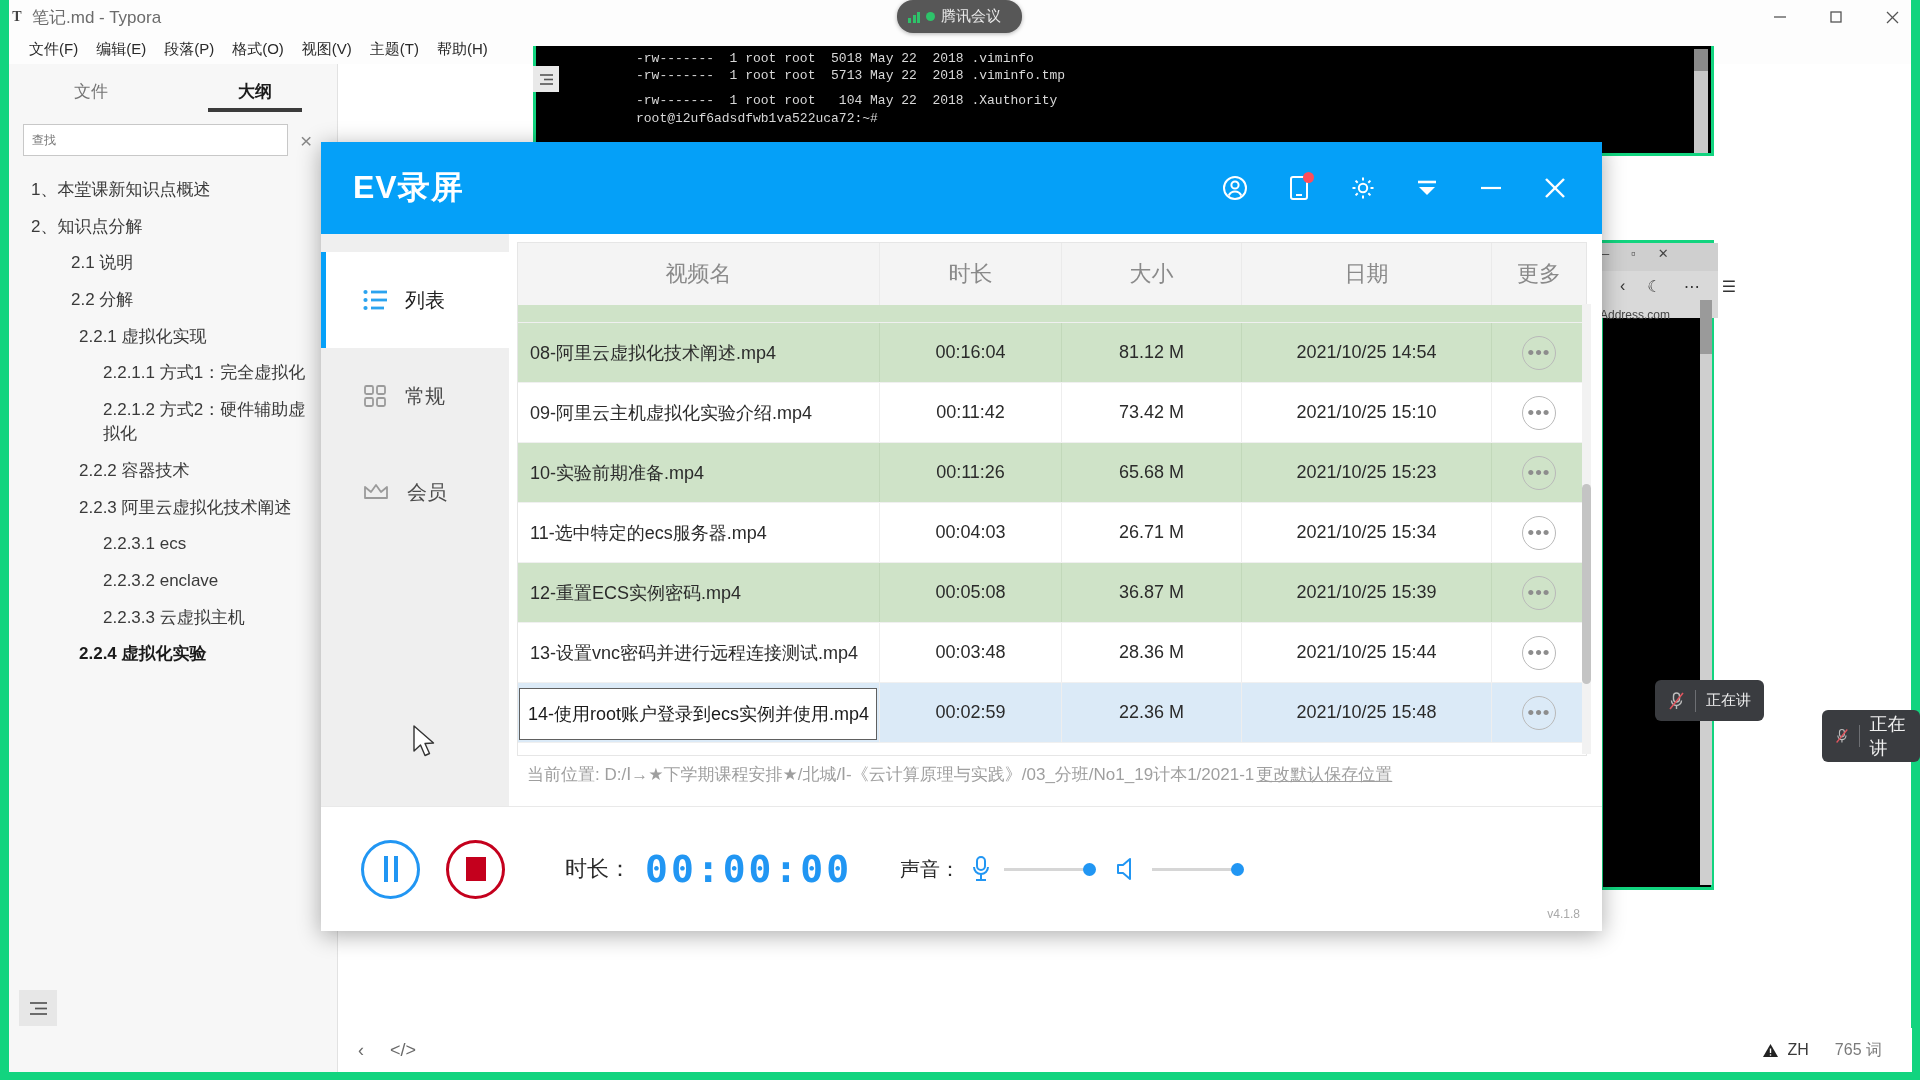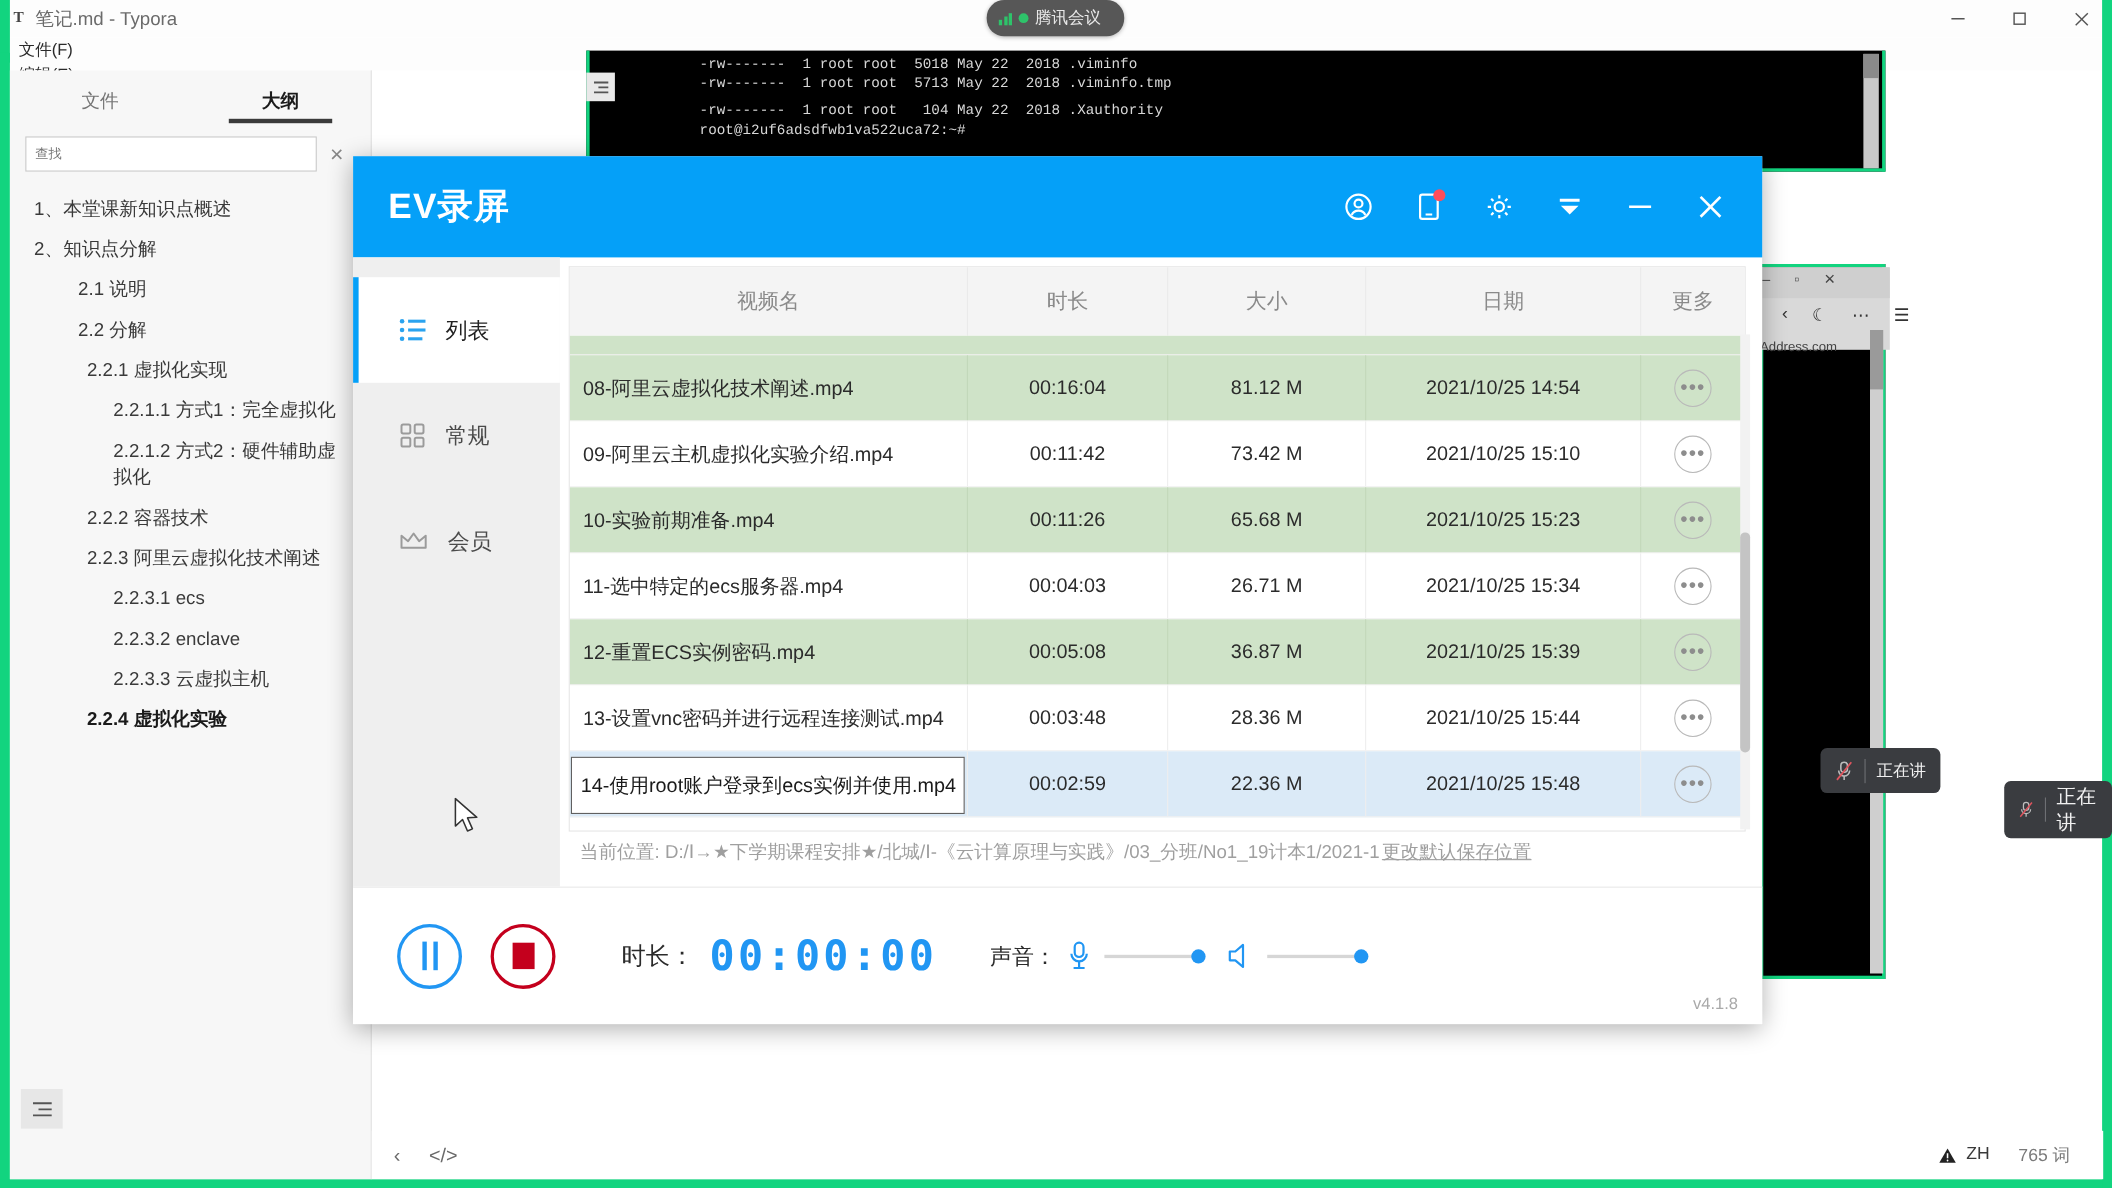"文件(F)" .typora-menubar { align-items: flex-start -> center; flex-direction: column -> none; padding-left: 8px -> 20px }
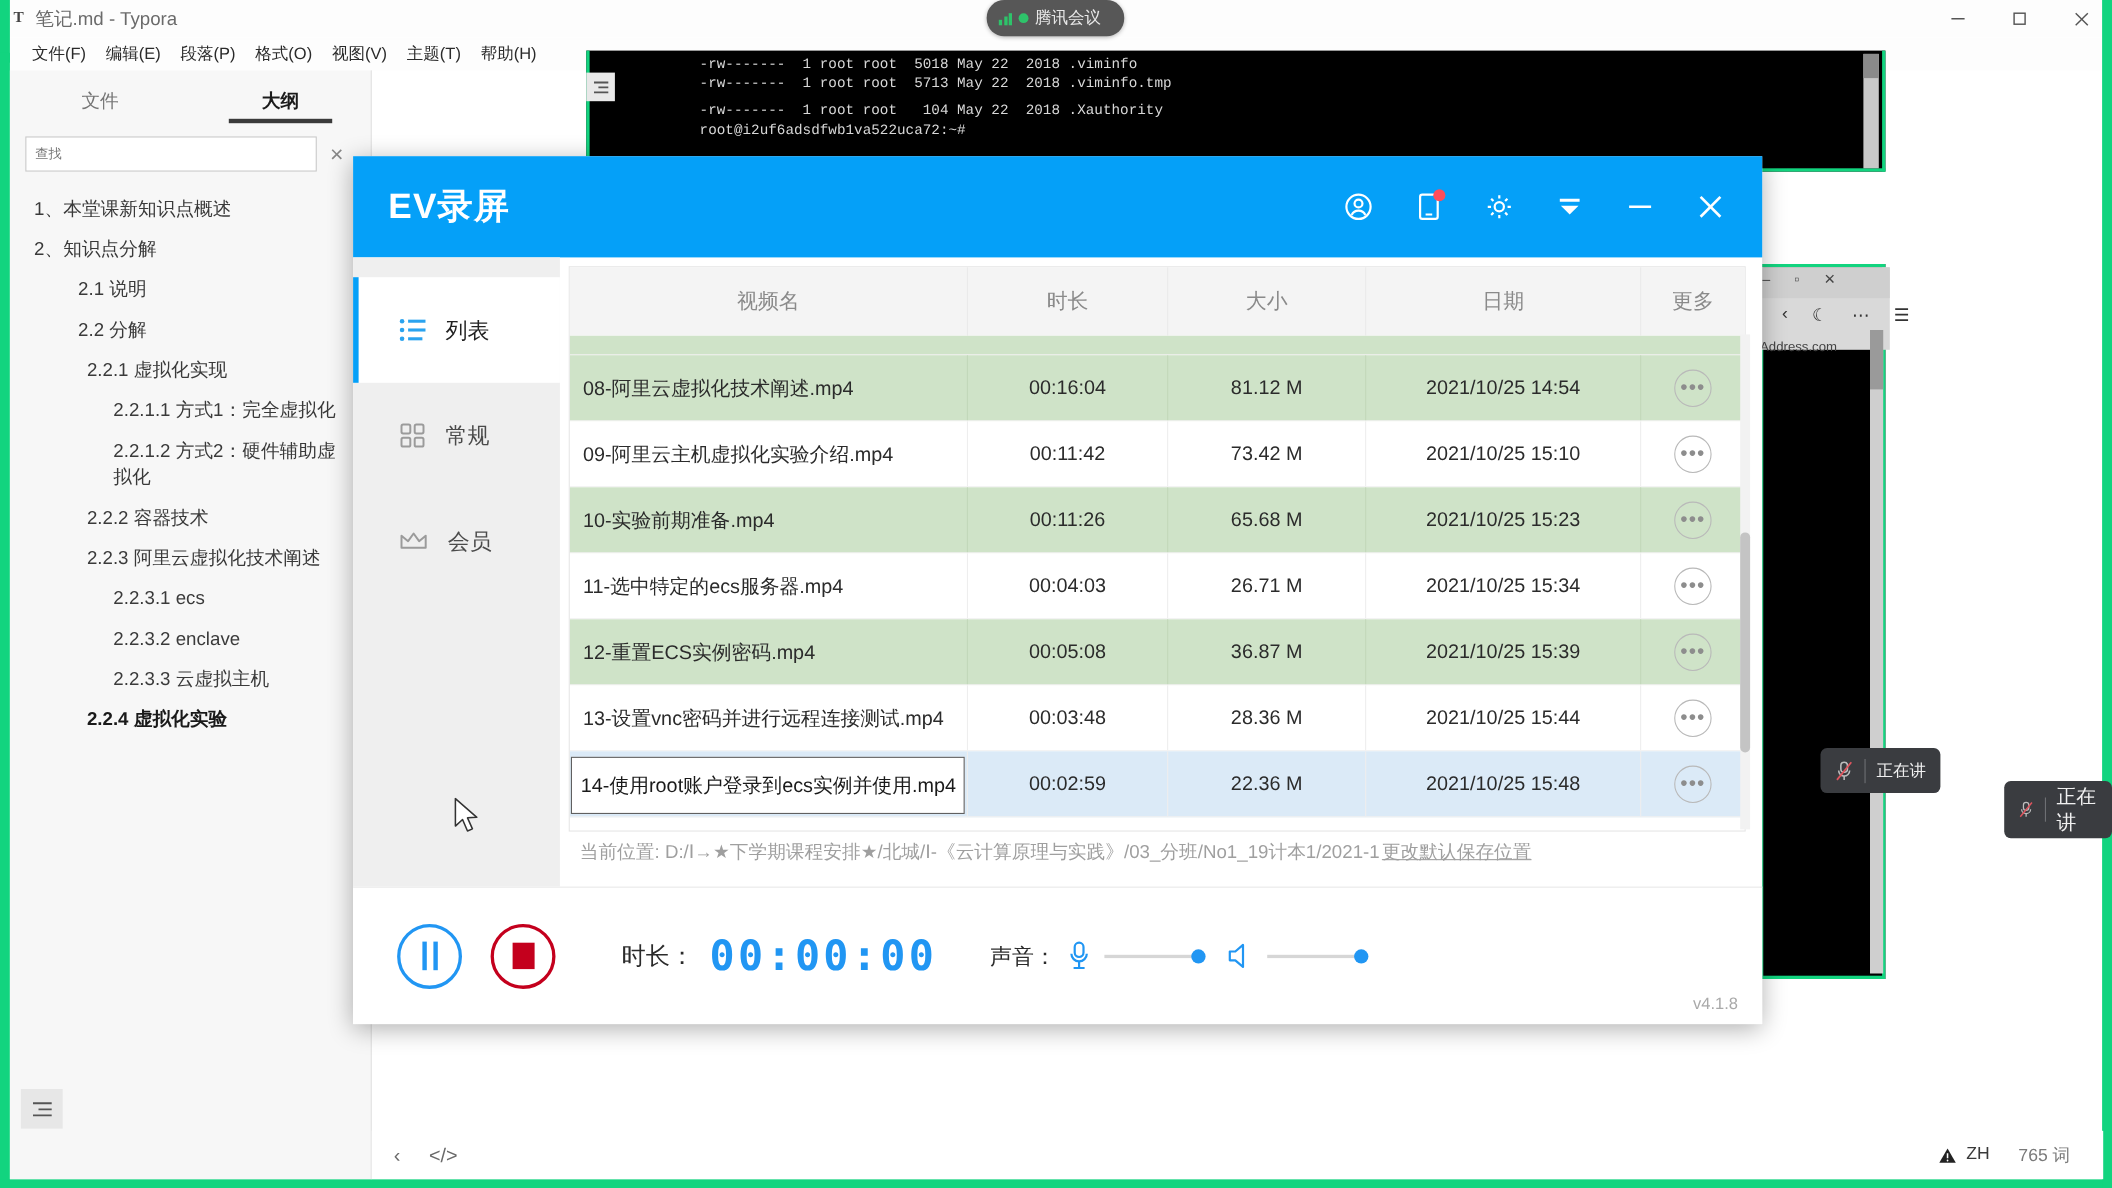"视频名" .ev-th { font-size: 19px -> 22px }
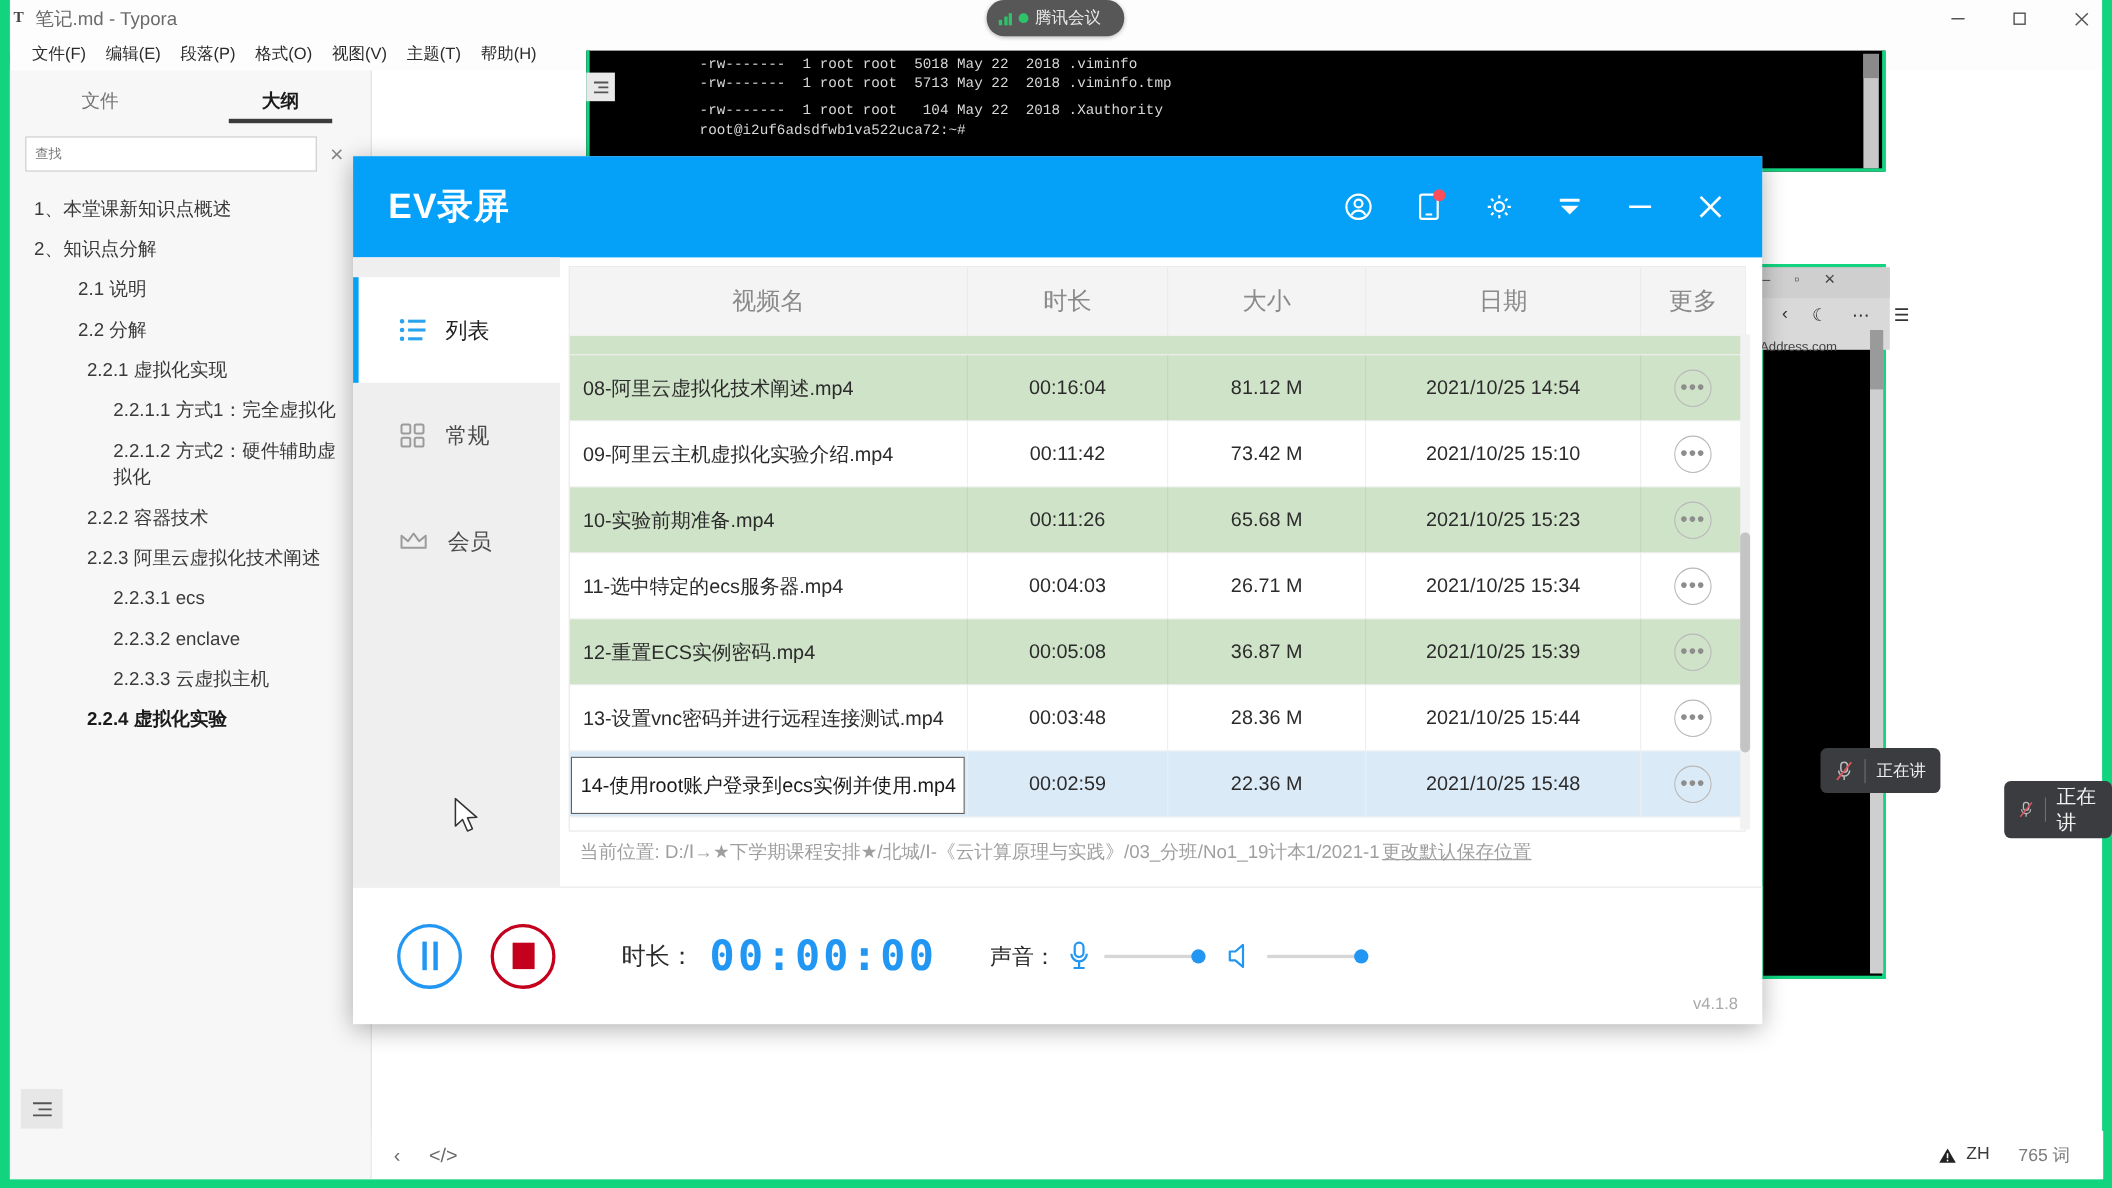"v4.1.8" .ev-version { font-size: 15px -> 12px }
